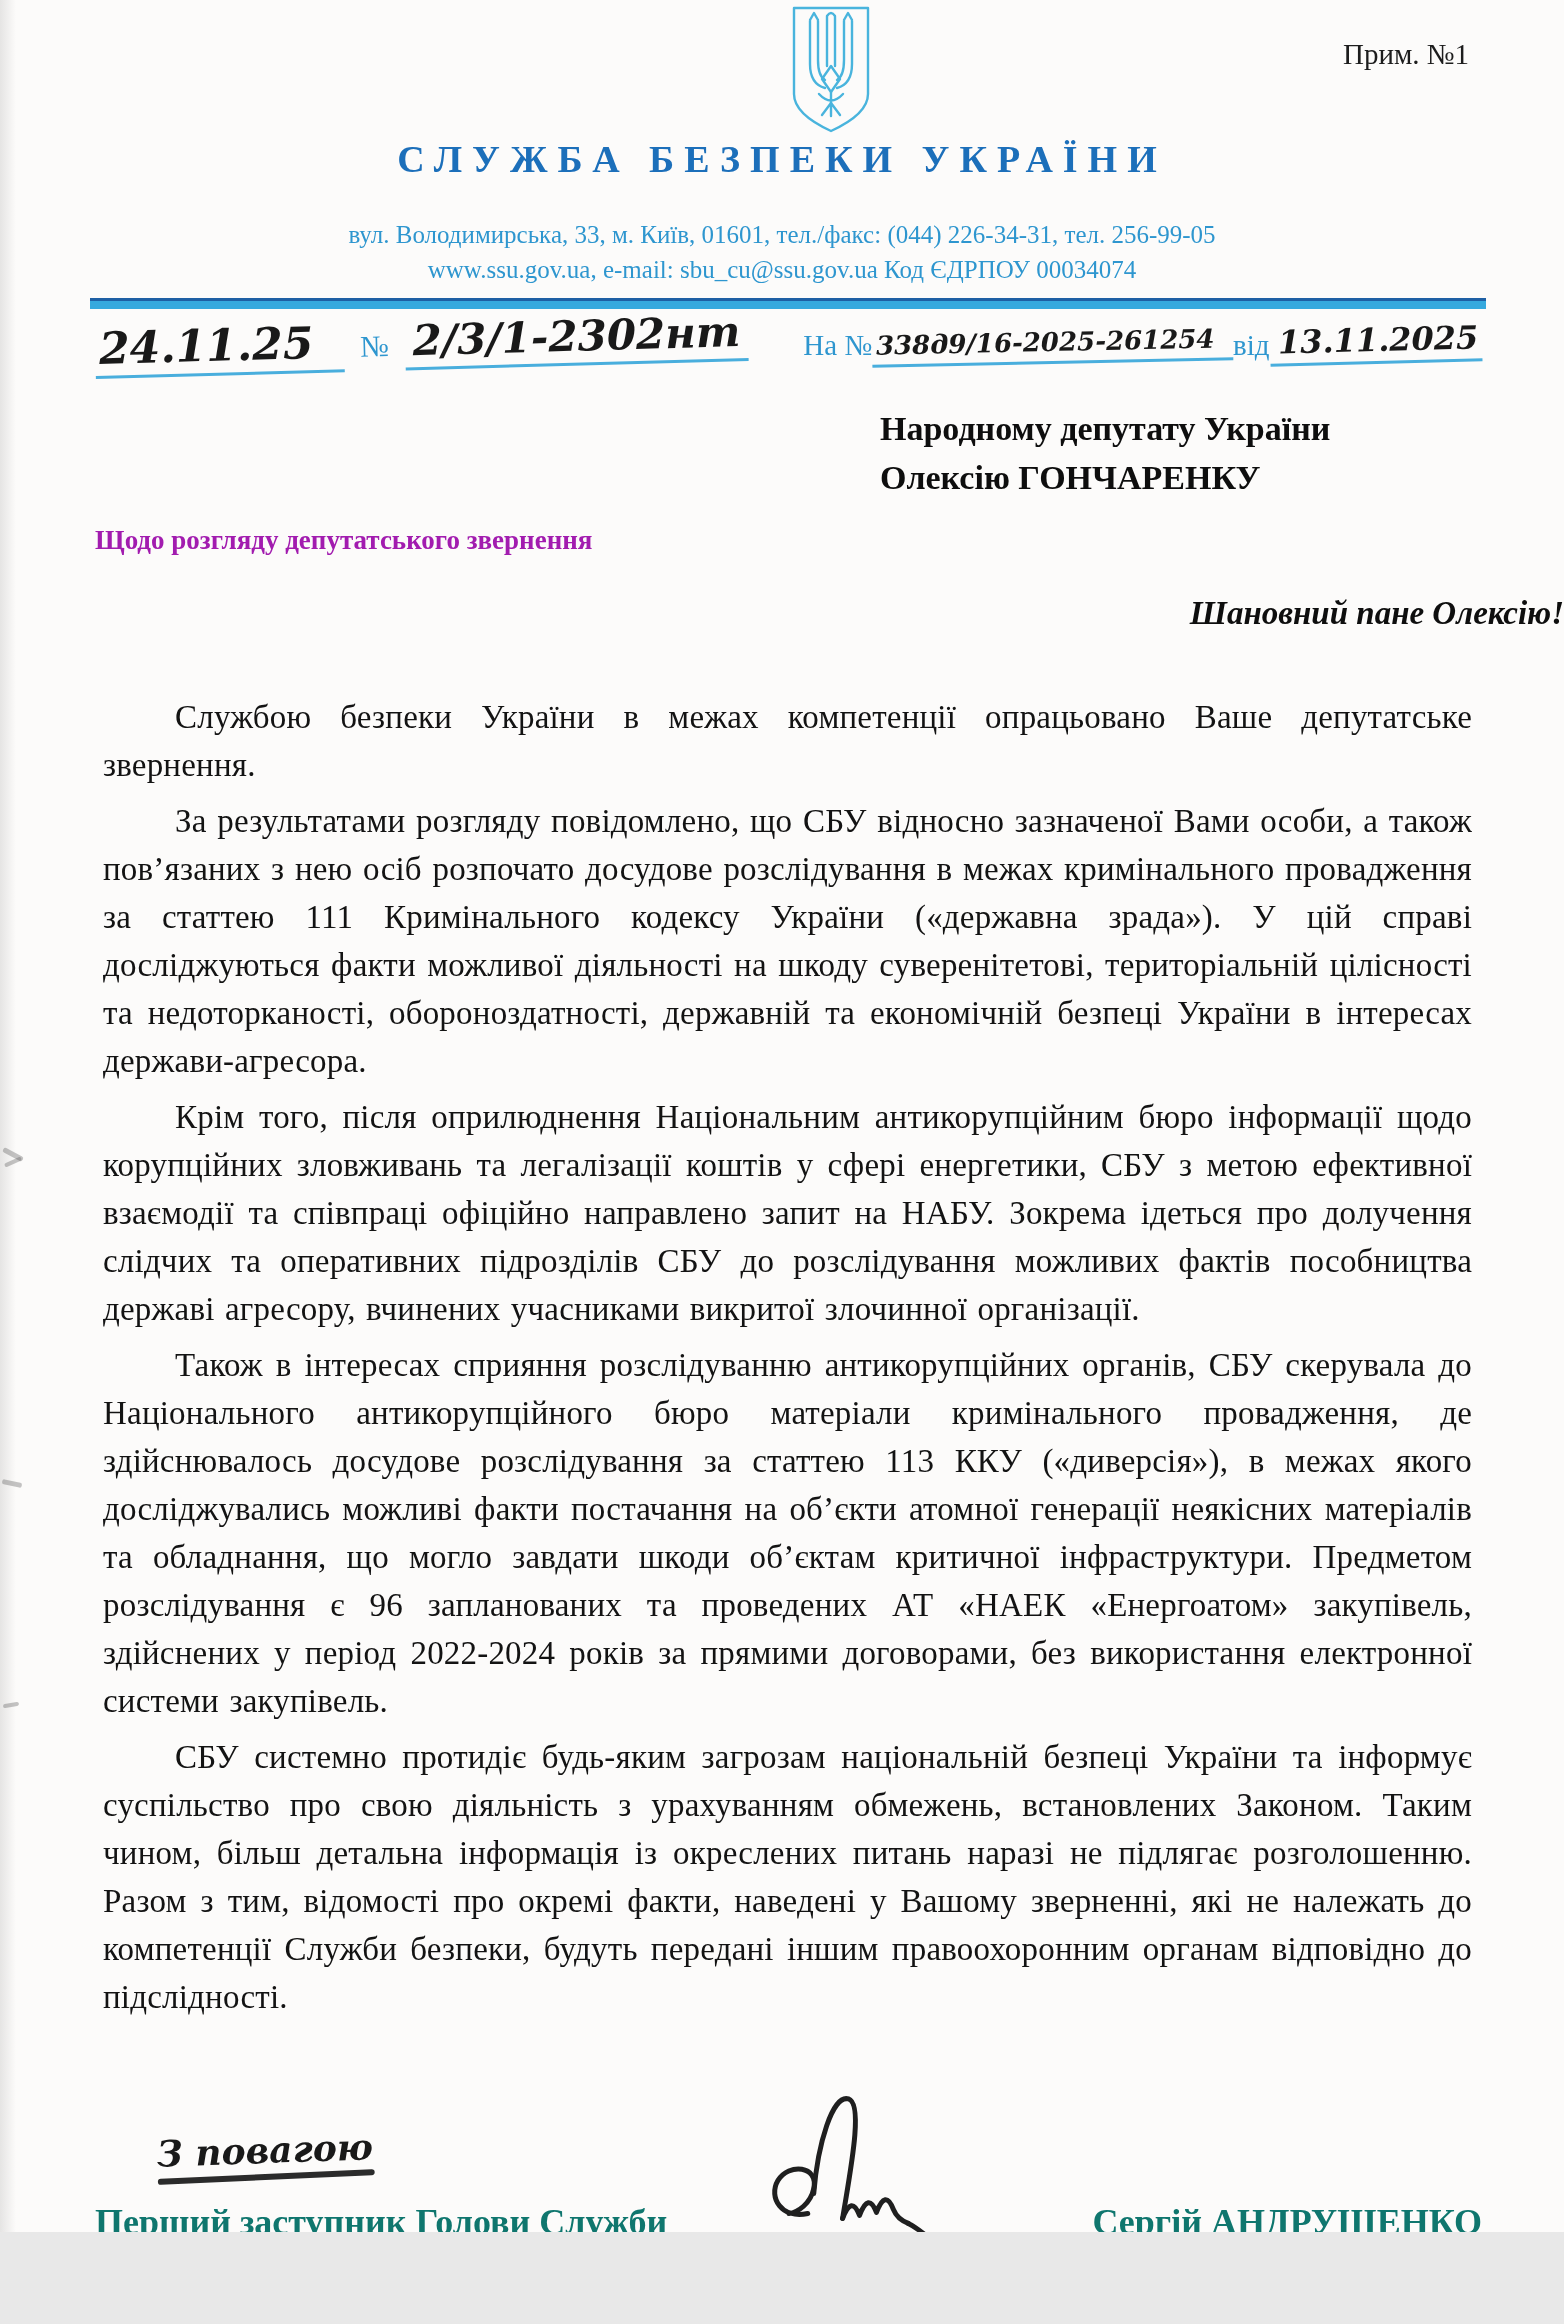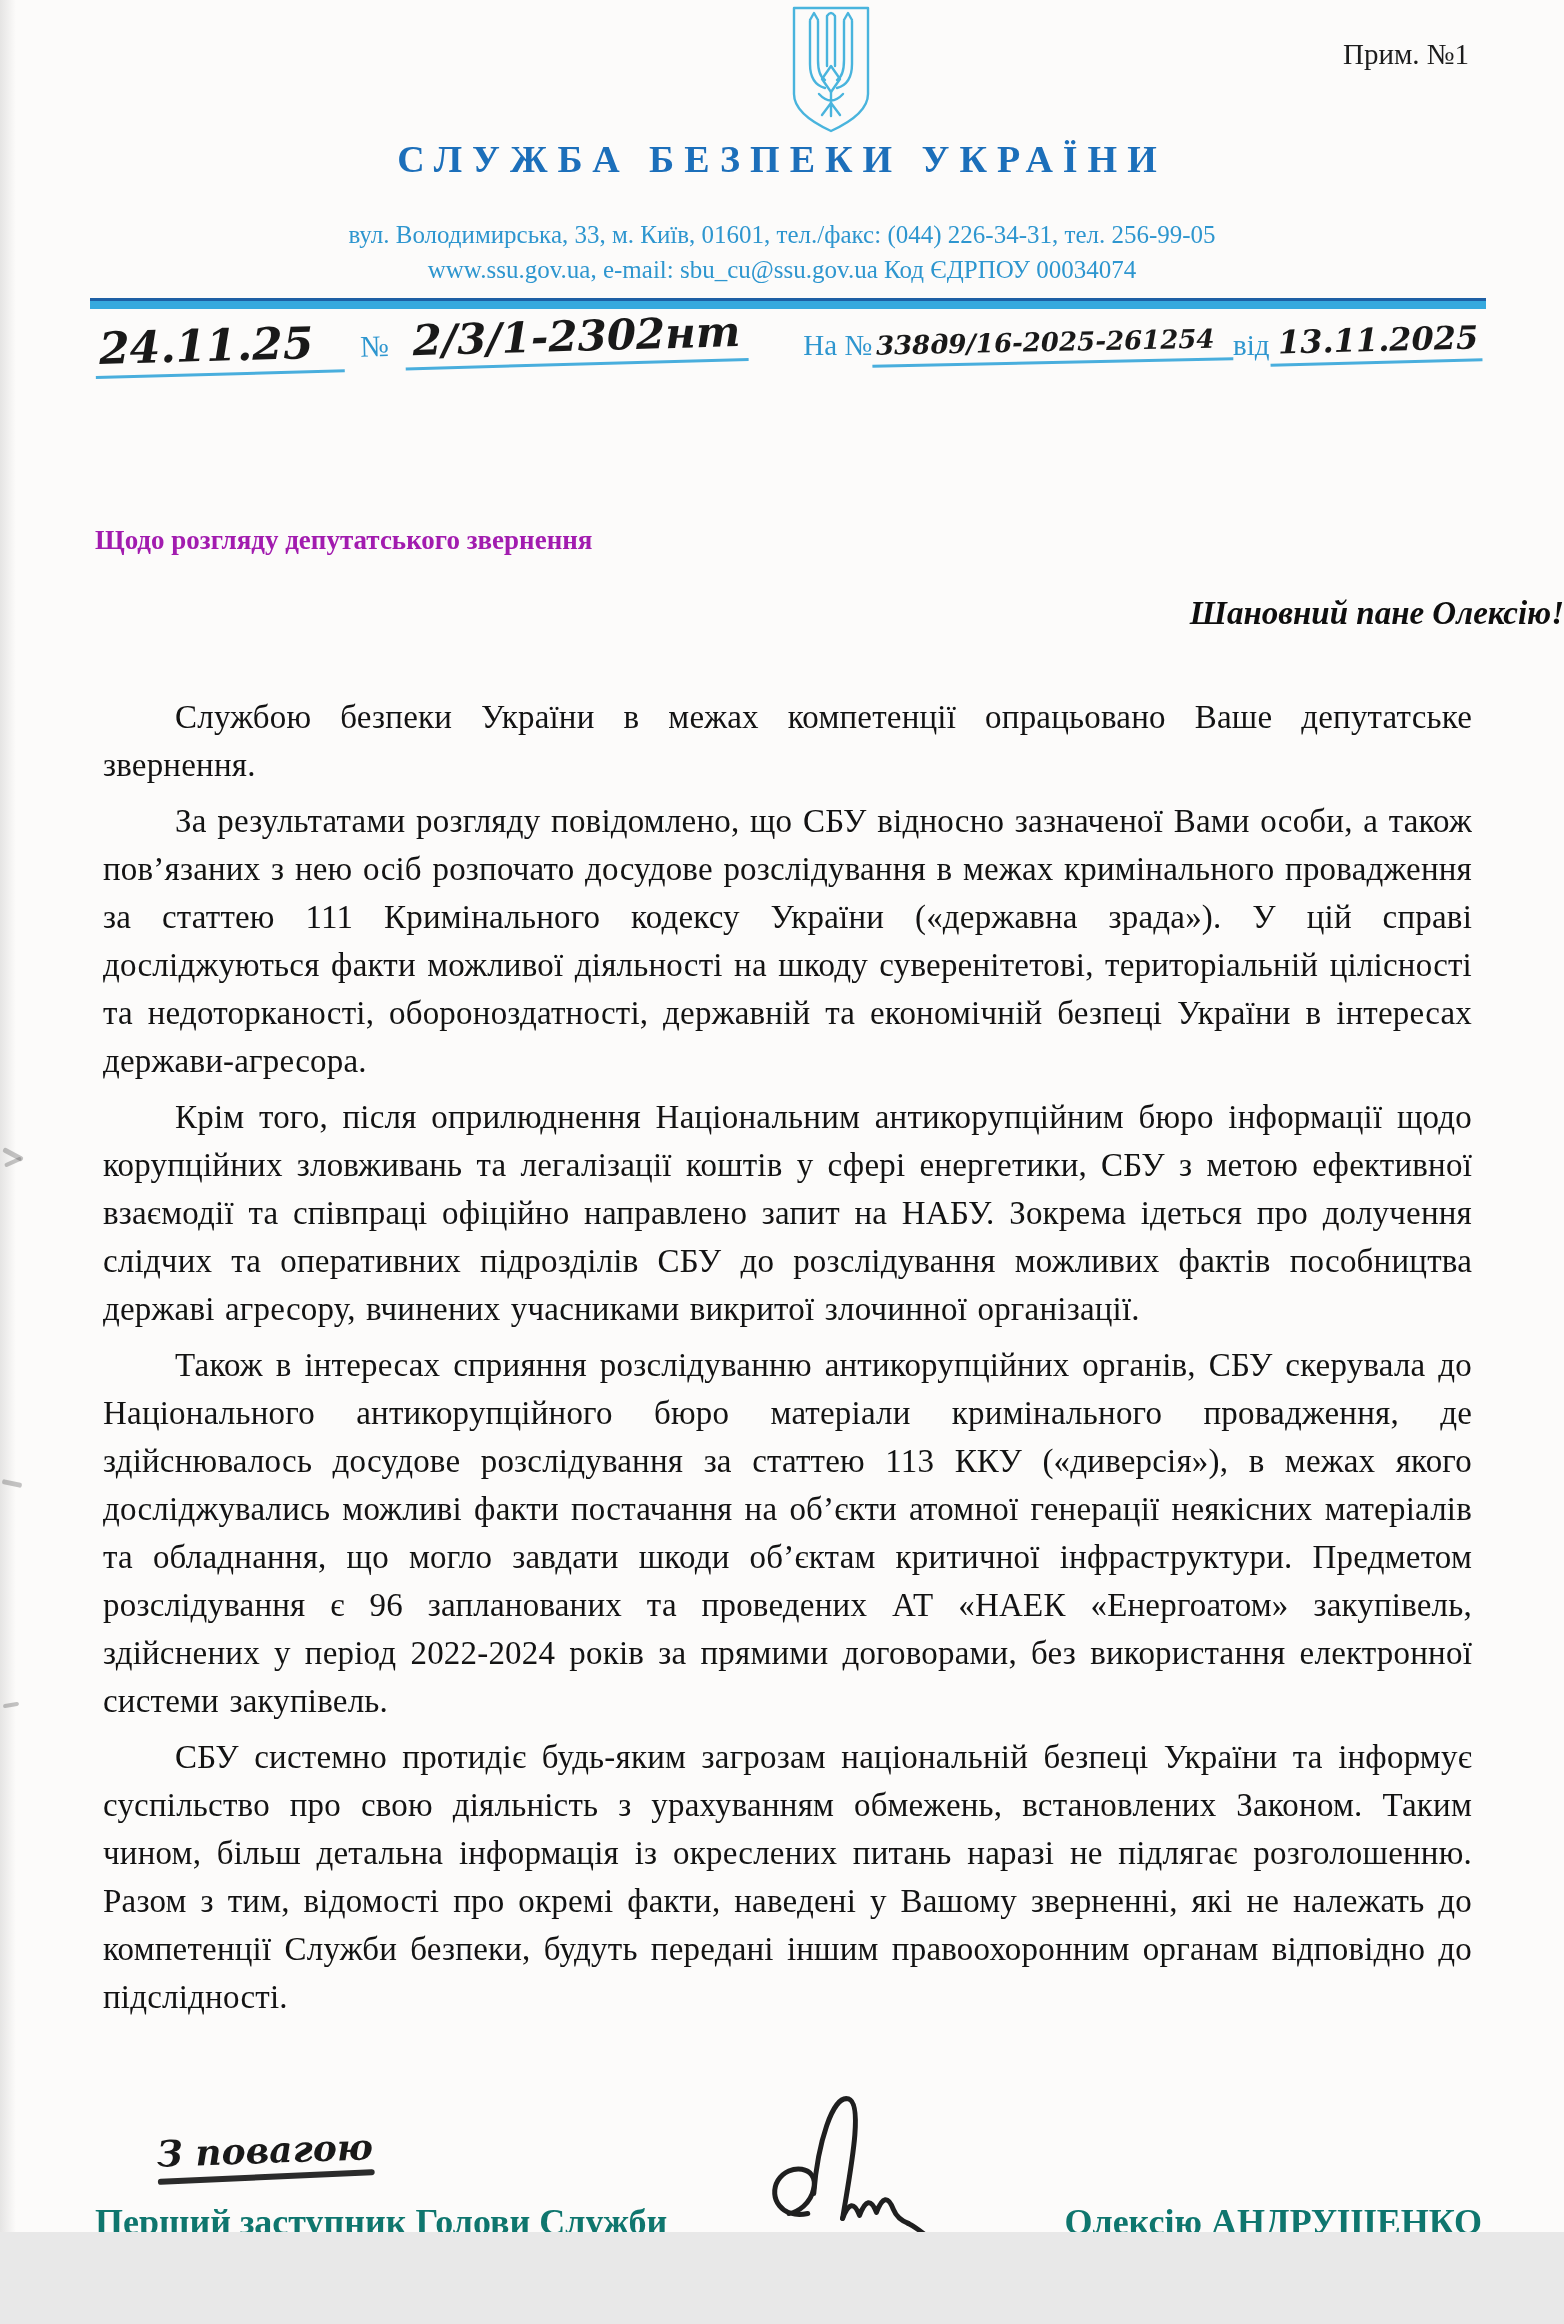"Народному депутату України" div.recipient { html: none -> <div> <div>Народному депутату України</div> <div>Олексію ГОНЧАРЕНКУ</div> </div> }
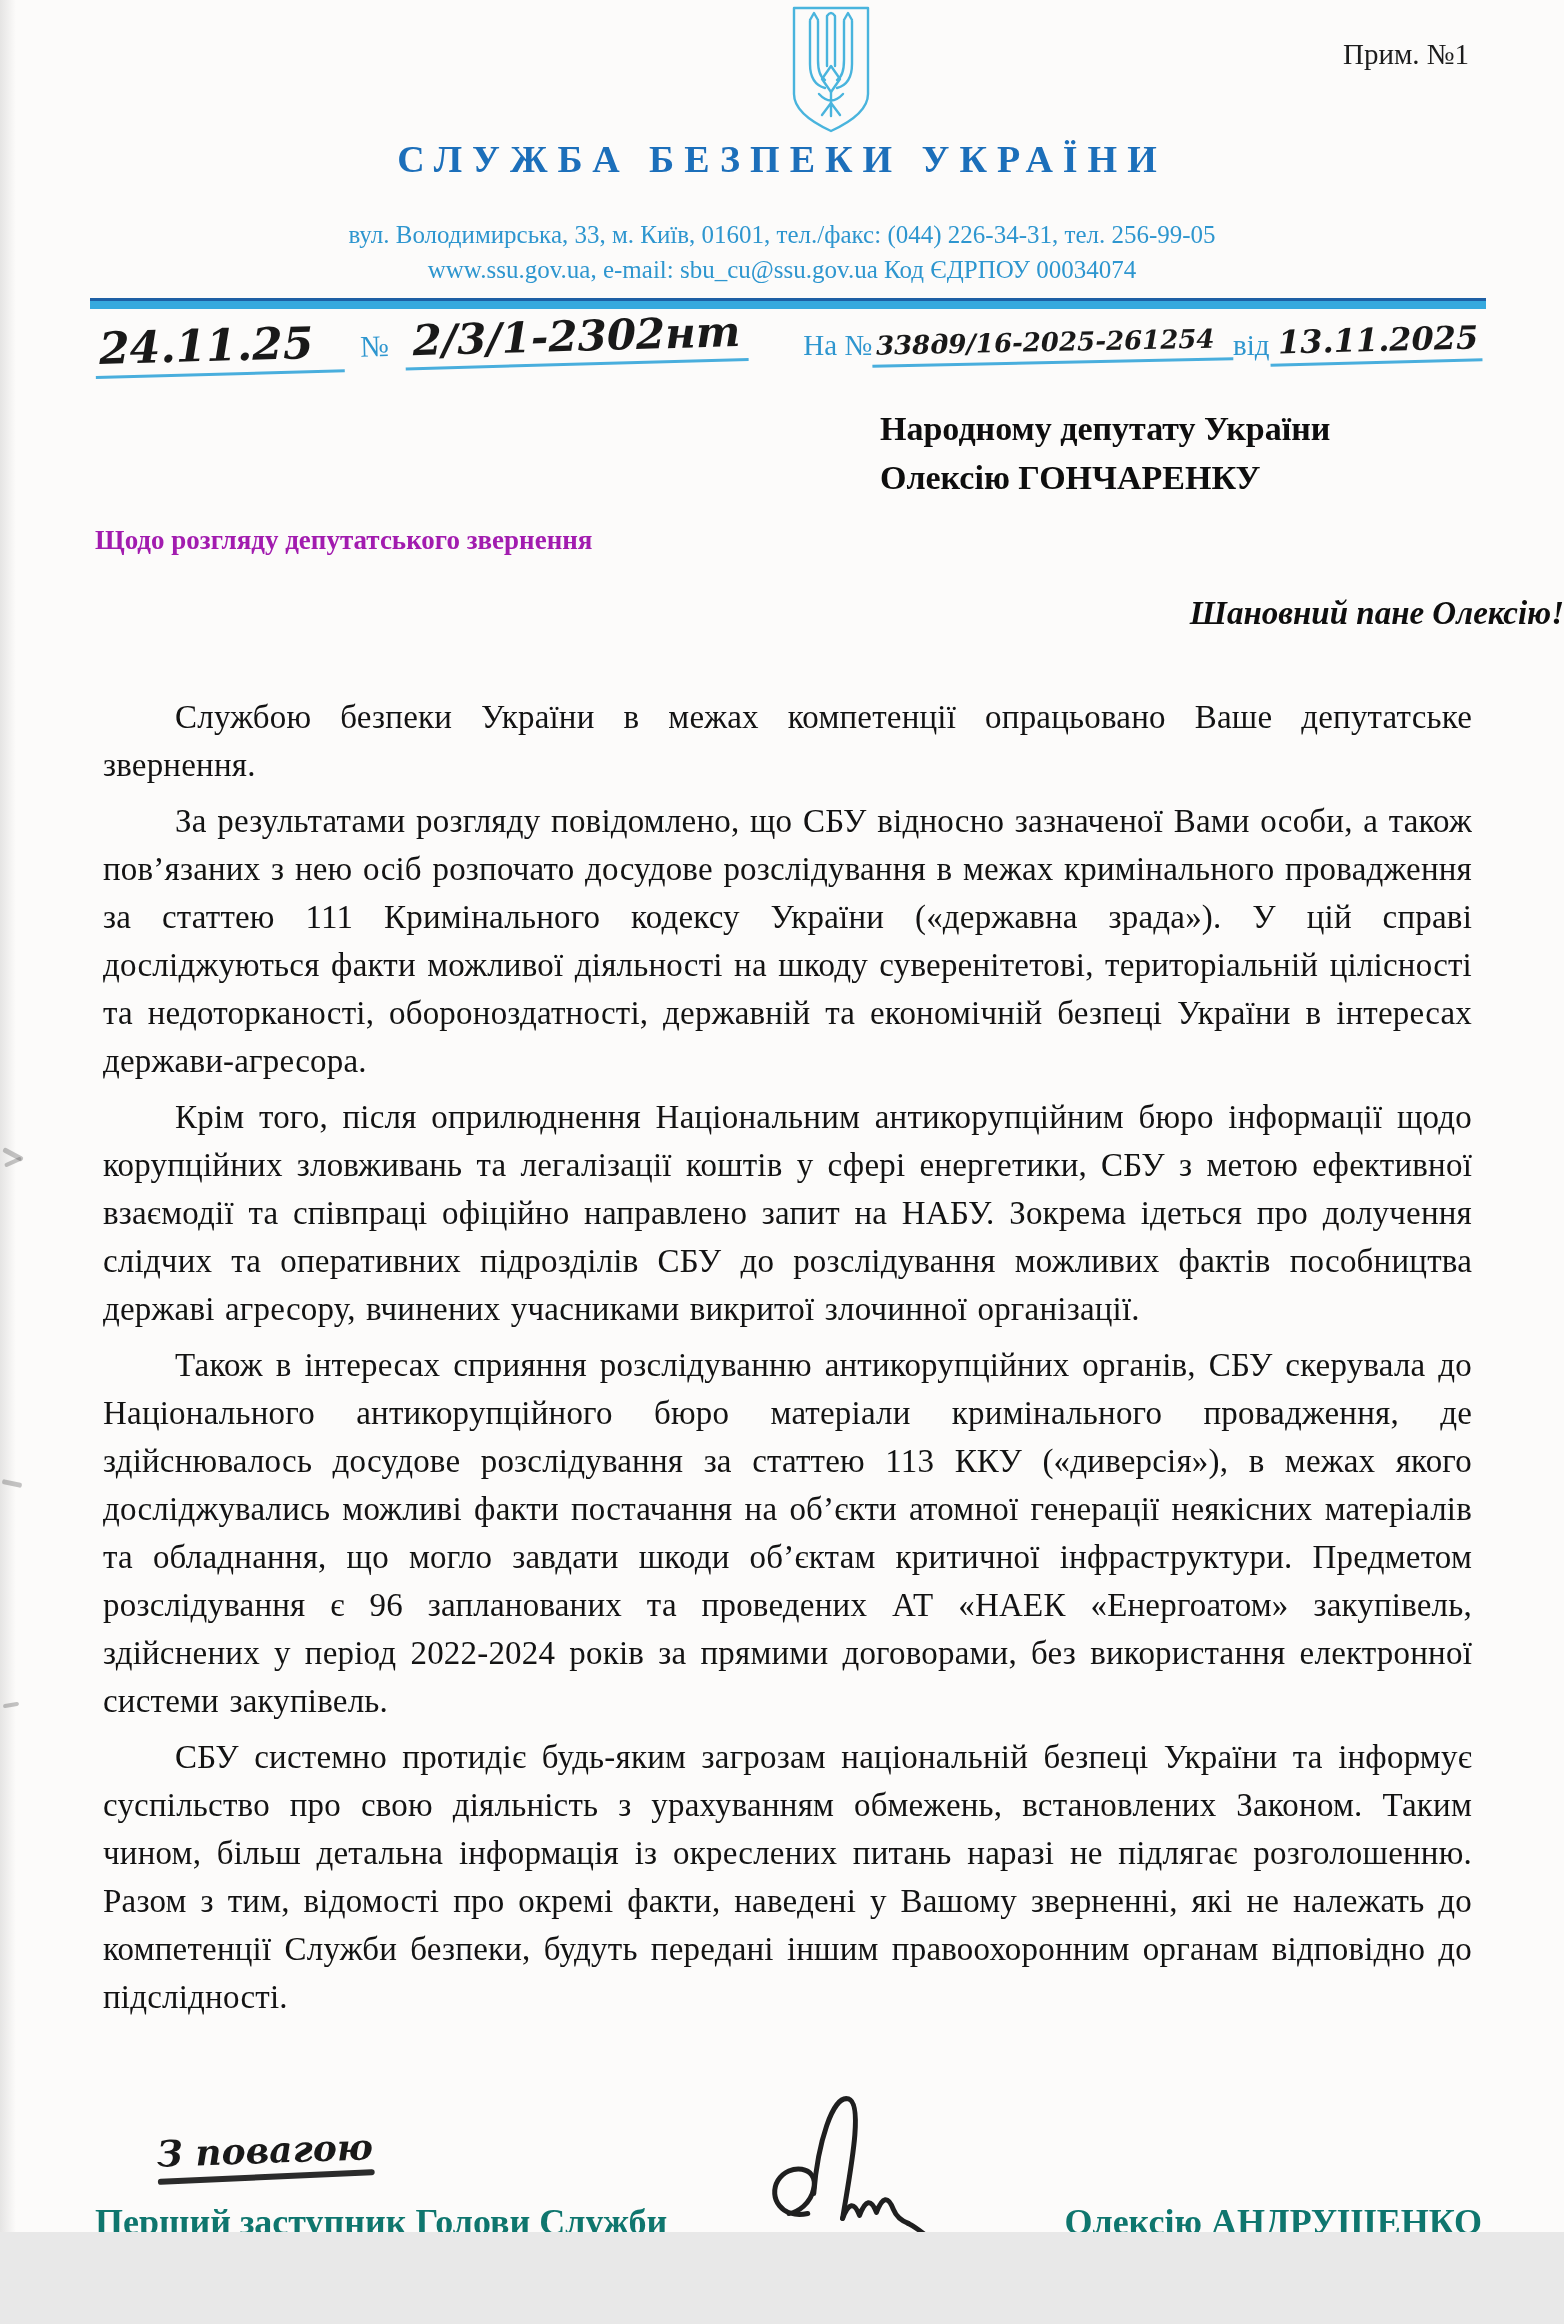"Олексію АНДРУЩЕНКО" div.signer-name { text: Олексію -> Сергій }
